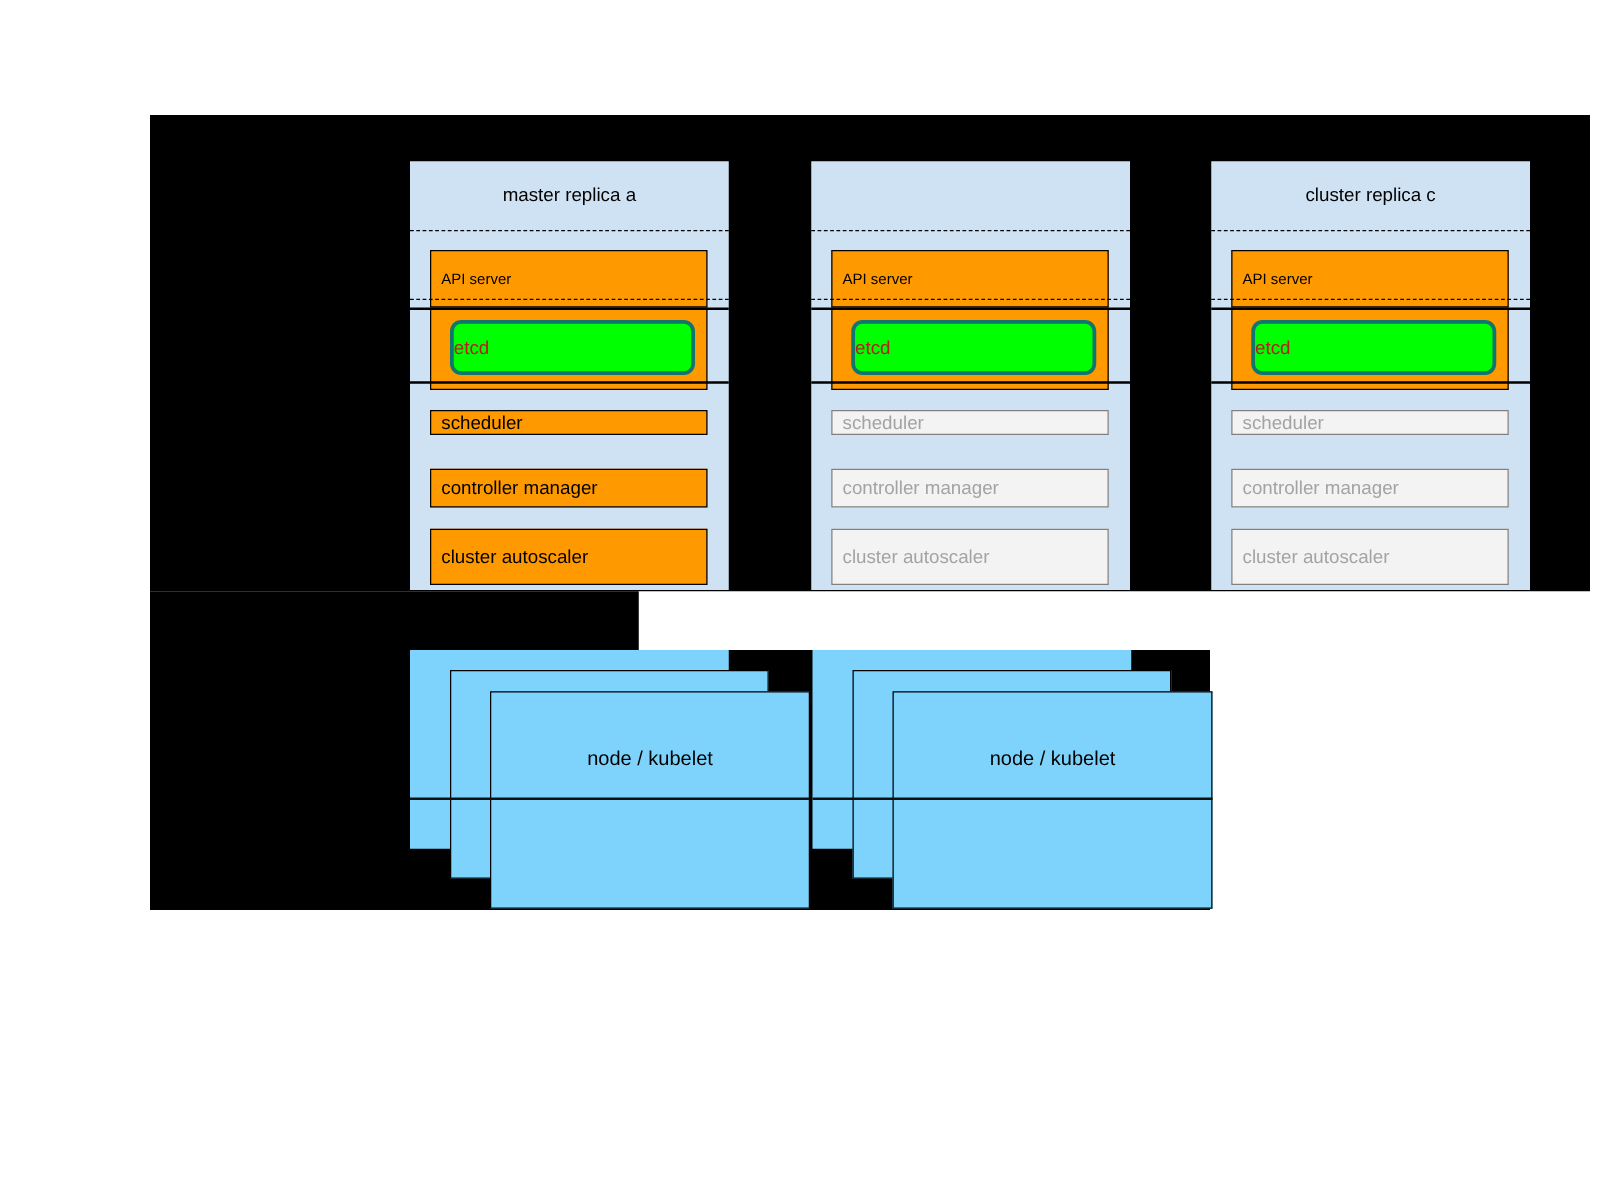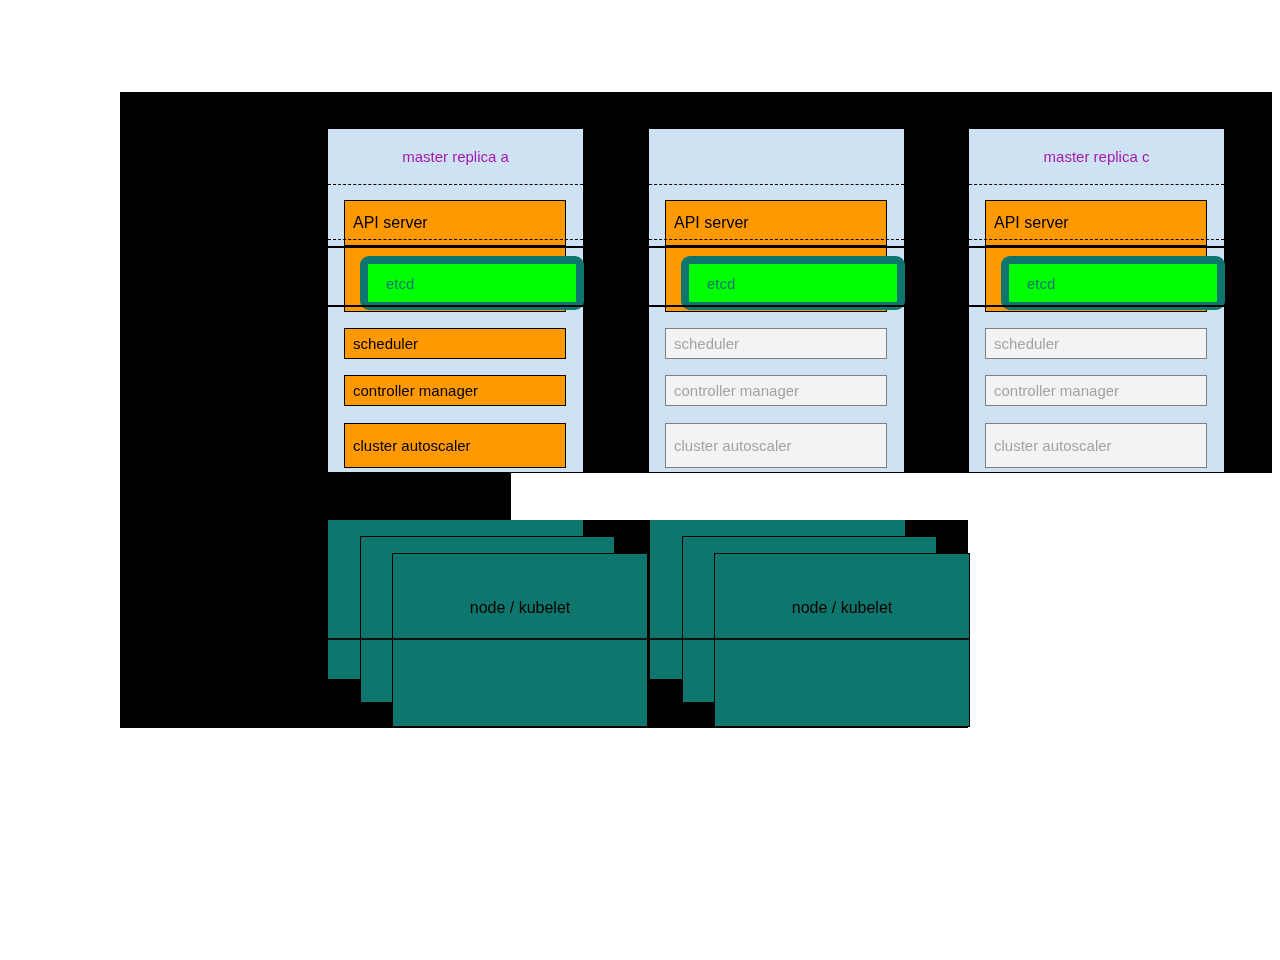"master replica a" .replica .title { color: #a21caf -> #000000 }
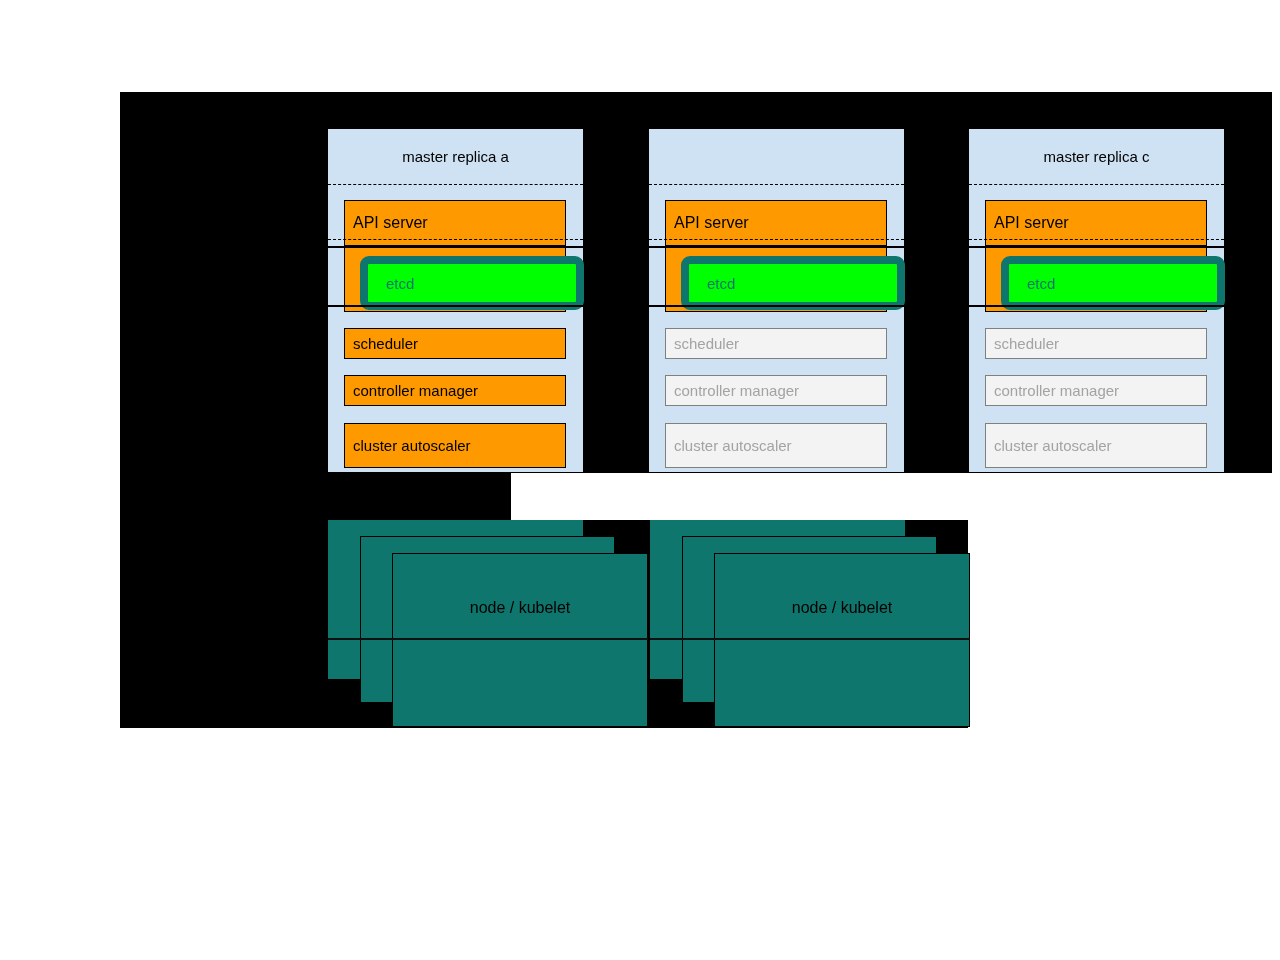"master replica c" div.title { text: master -> cluster }
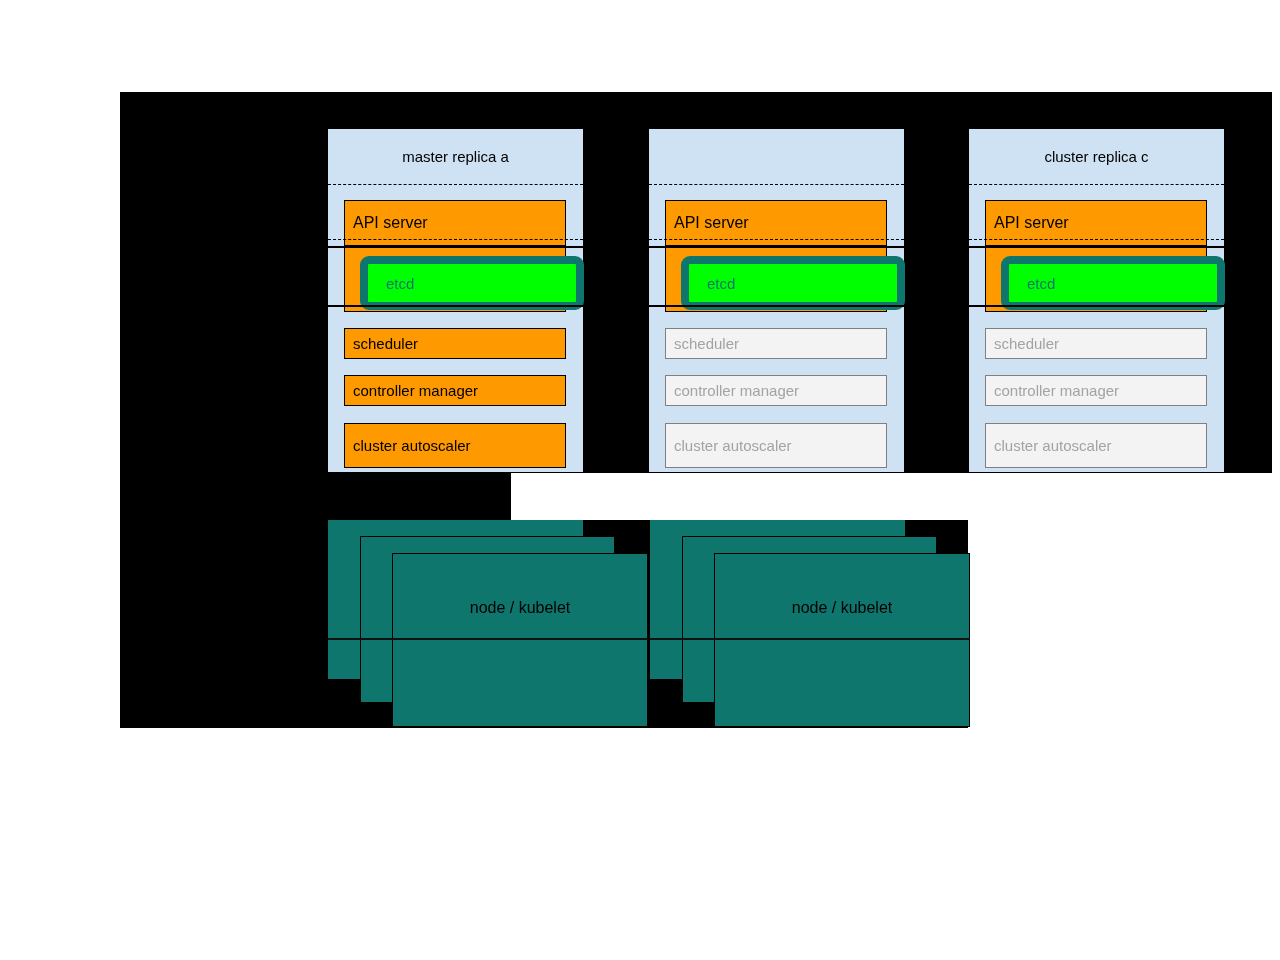"API server" .c-api { font-size: 16px -> 12px }
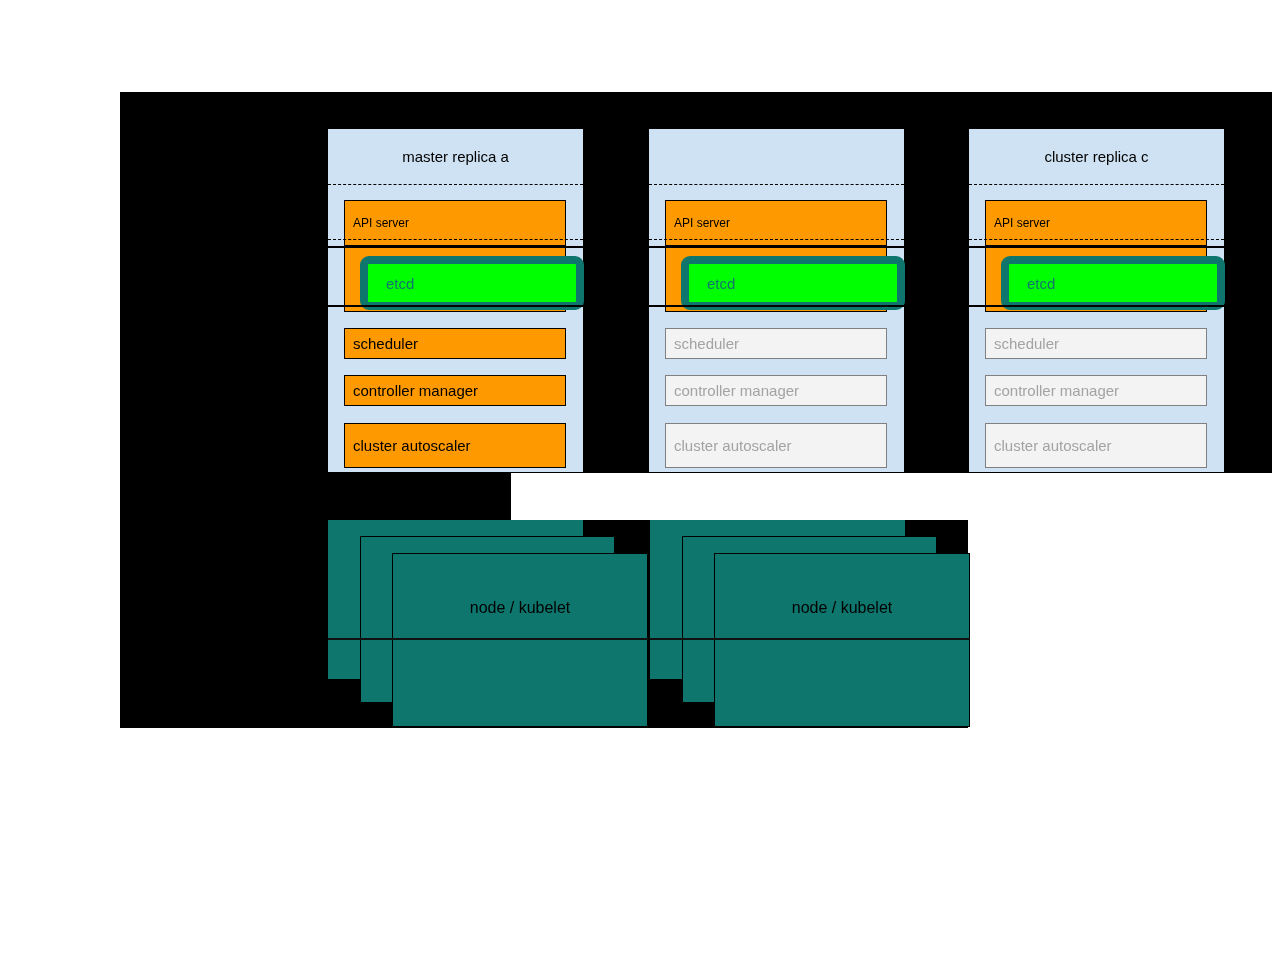"etcd" .etcd-green { border: 8px solid #0f766e -> 3px solid #0f766e; color: #0f766e -> #b91c1c; padding-left: 18px -> 0 }
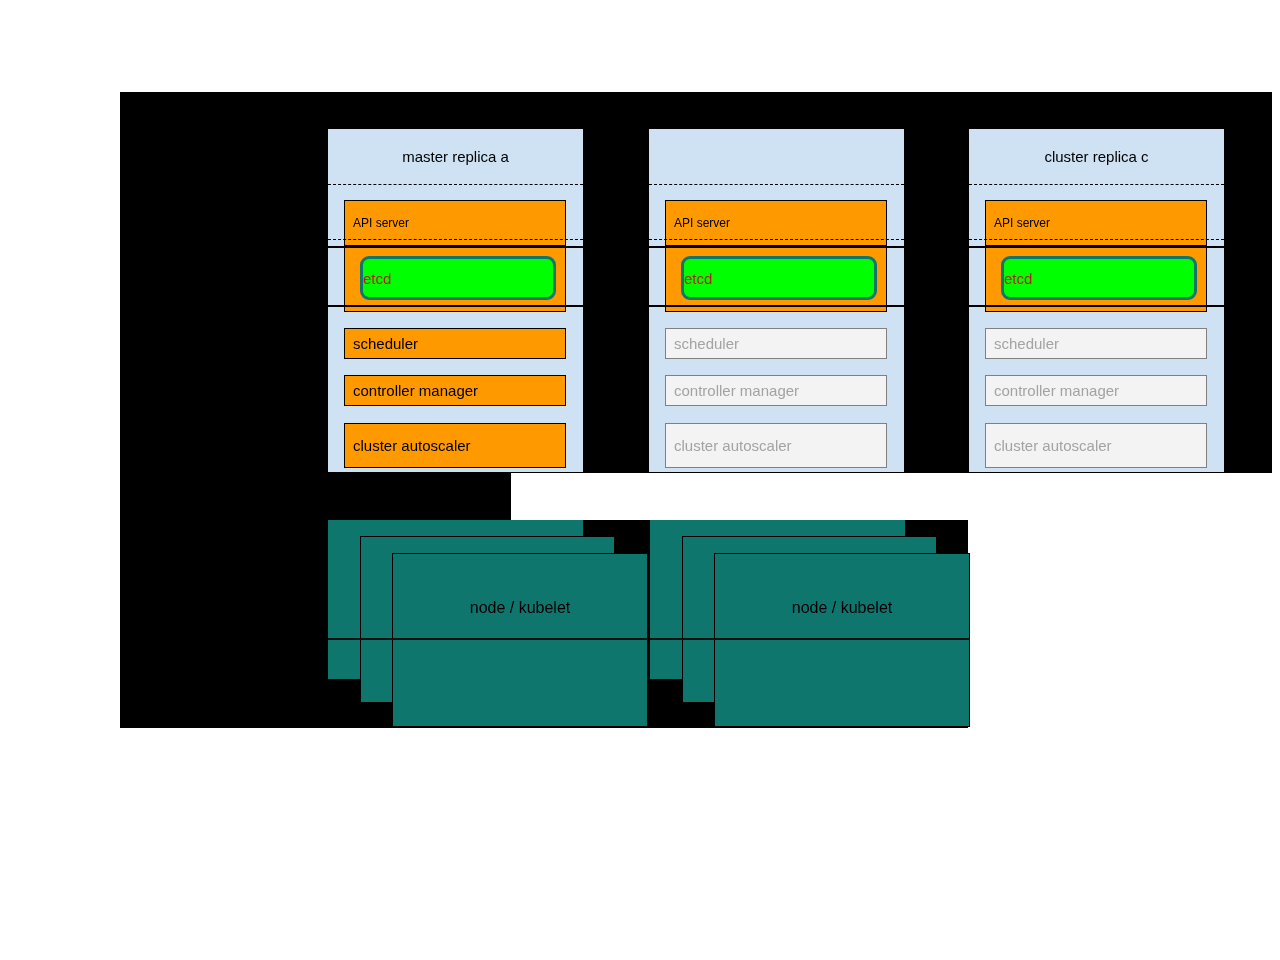"scheduler" .c-sched { height: 31px -> 20px }
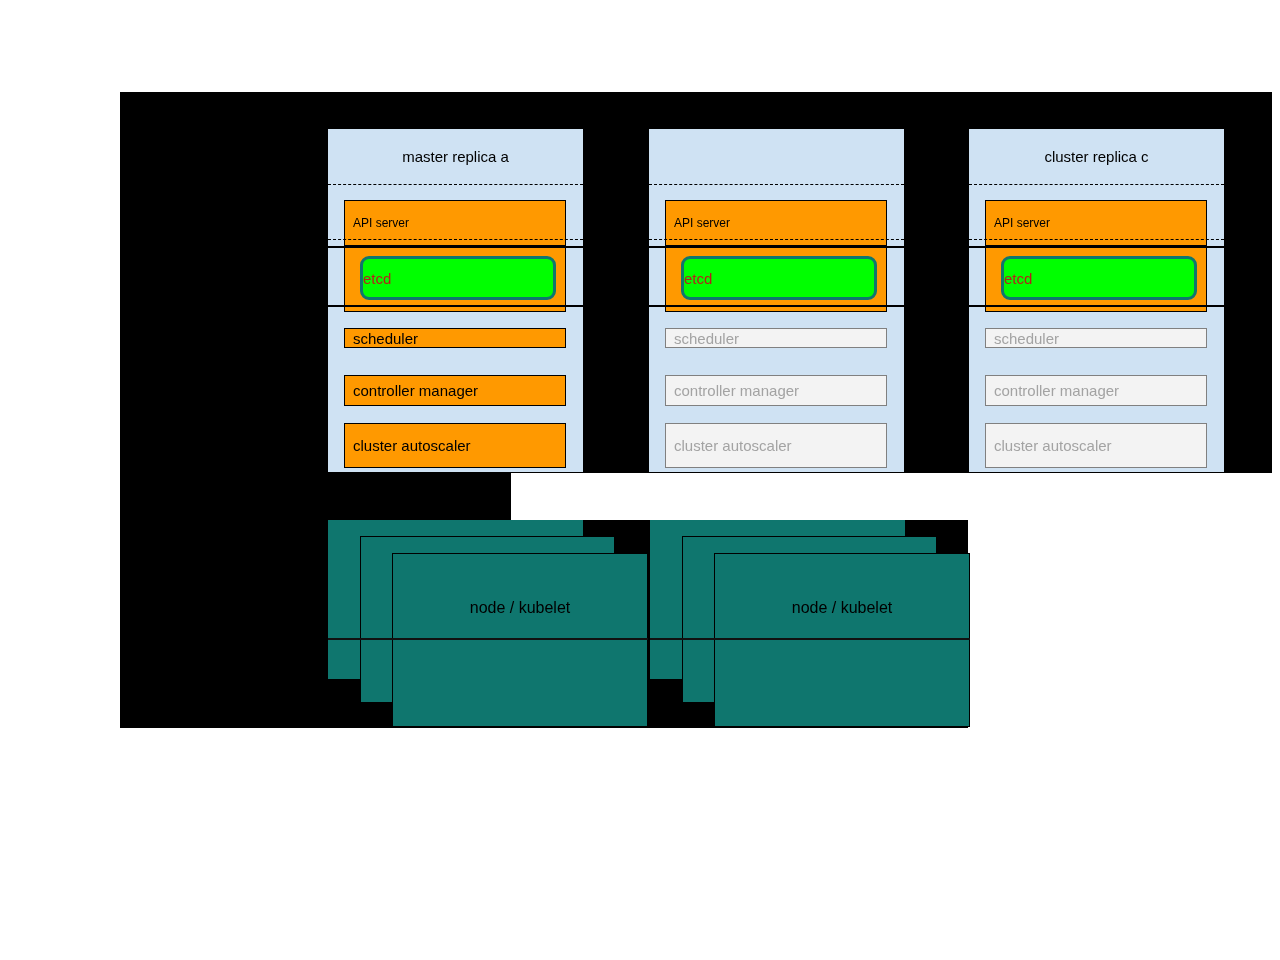"node / kubelet" .nbox { background: #0f766e -> #7dd3fc }
